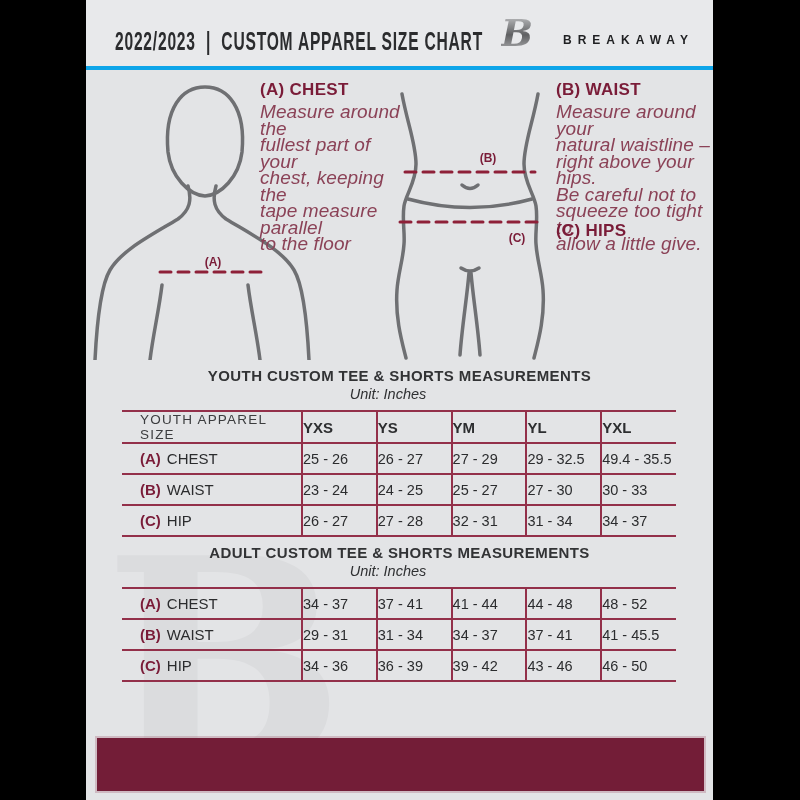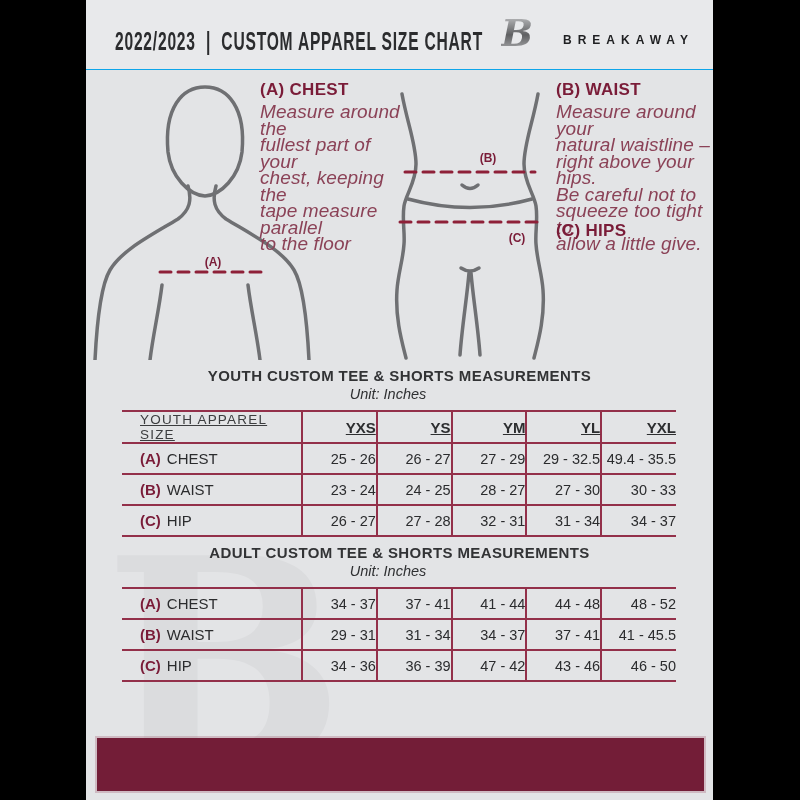"2022/2023 | CUSTOM APPAREL SIZE" .header { border-bottom: 1px solid #0ea5e9 -> 4px solid #0ea5e9 }
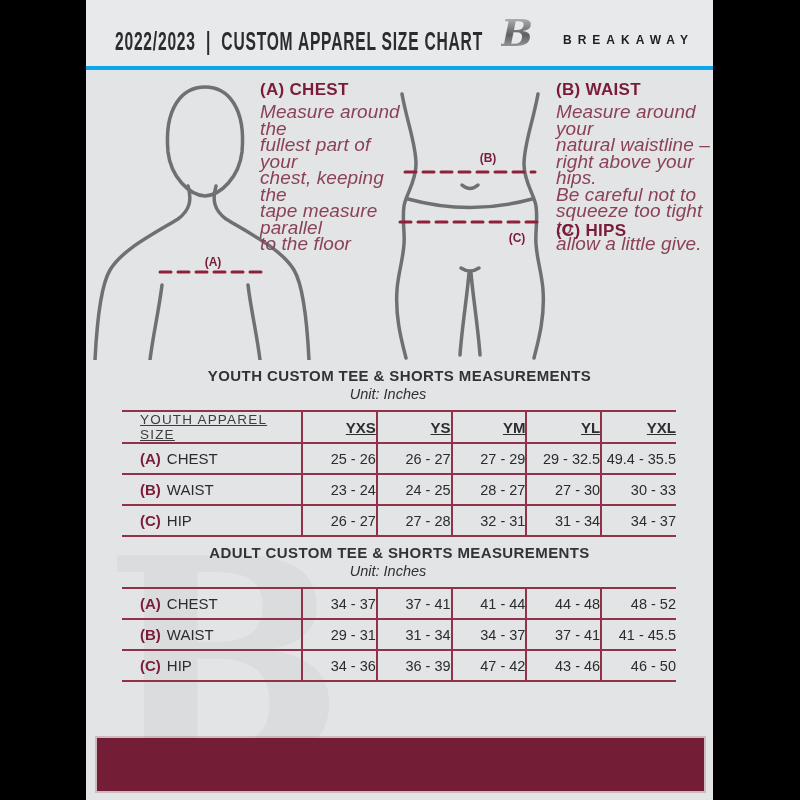"YOUTH APPAREL SIZE" .size-table .head-row th { text-decoration: underline -> none }
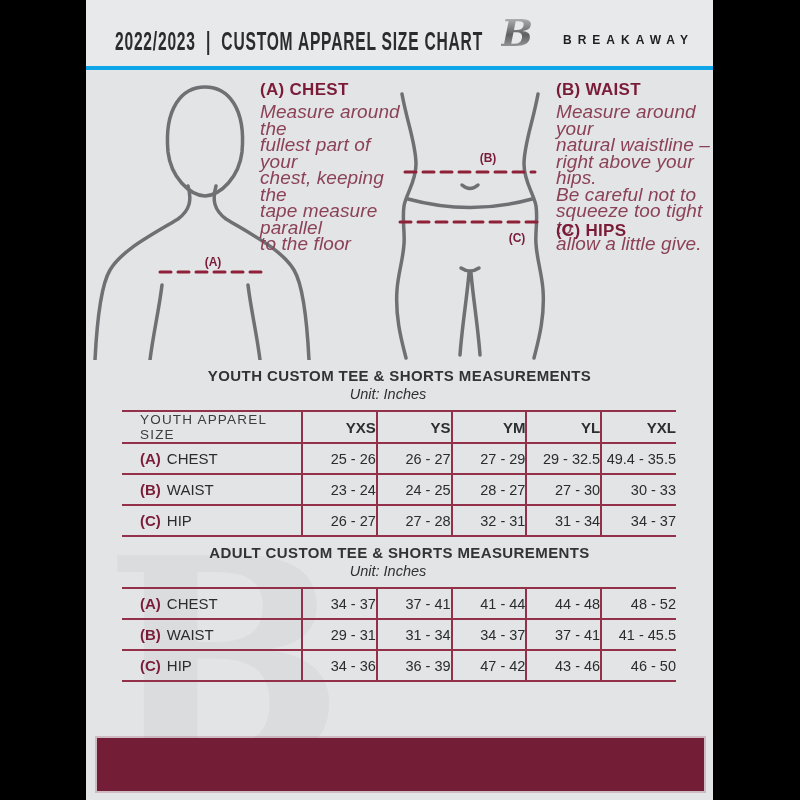"YXS" .size-table th,.size-table td { text-align: right -> left }
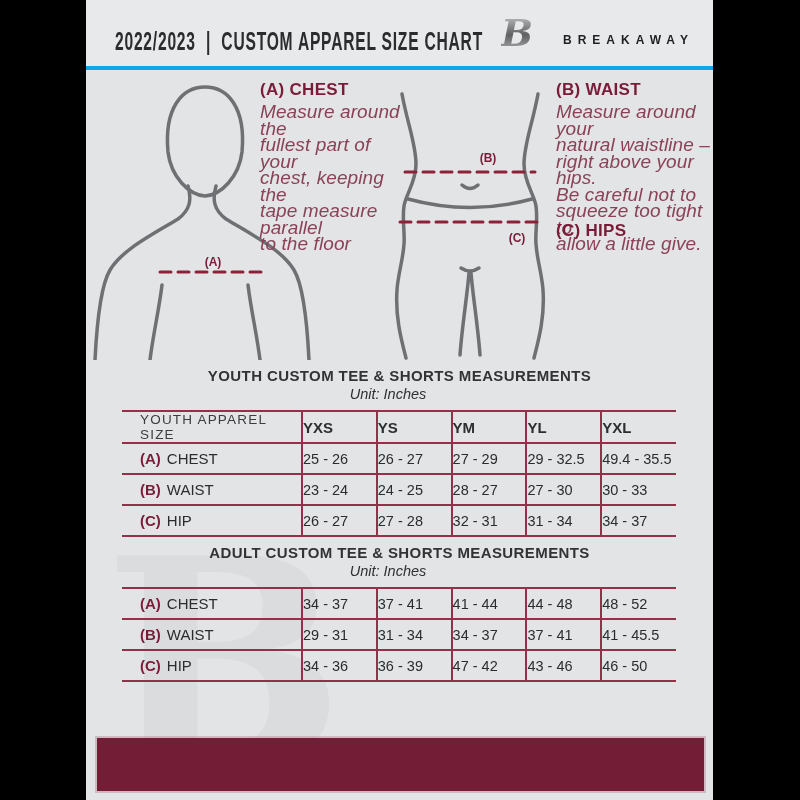"28 - 27" td { text: 28 -> 25 }
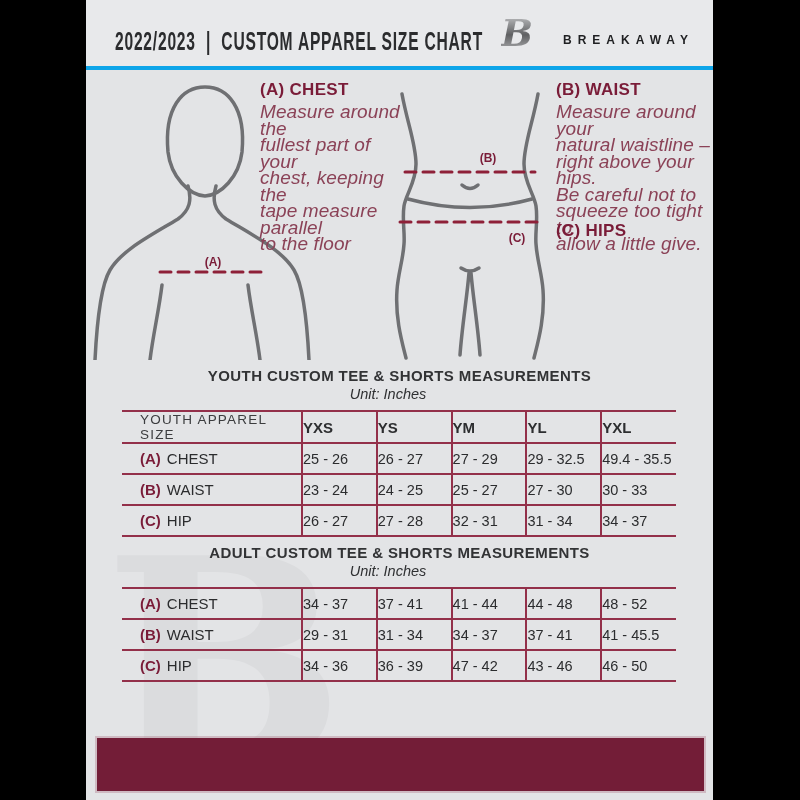"47 - 42" td { text: 47 -> 39 }
